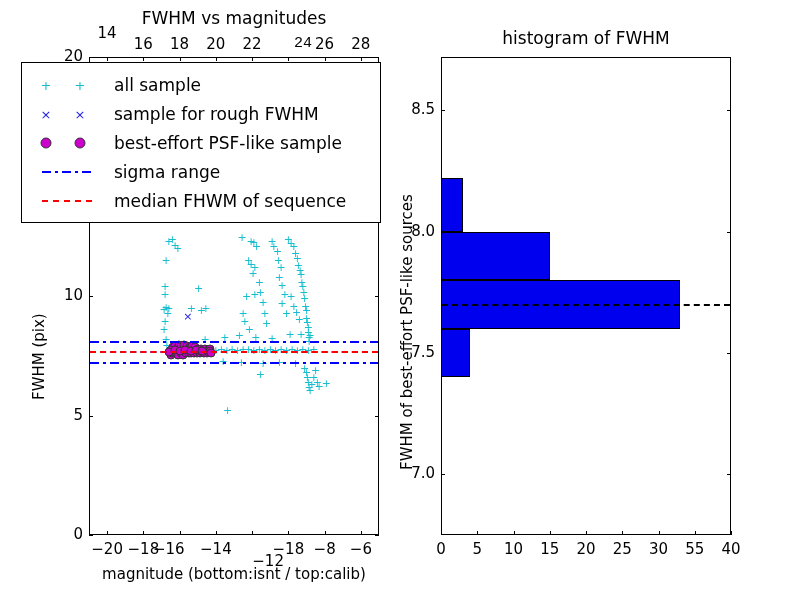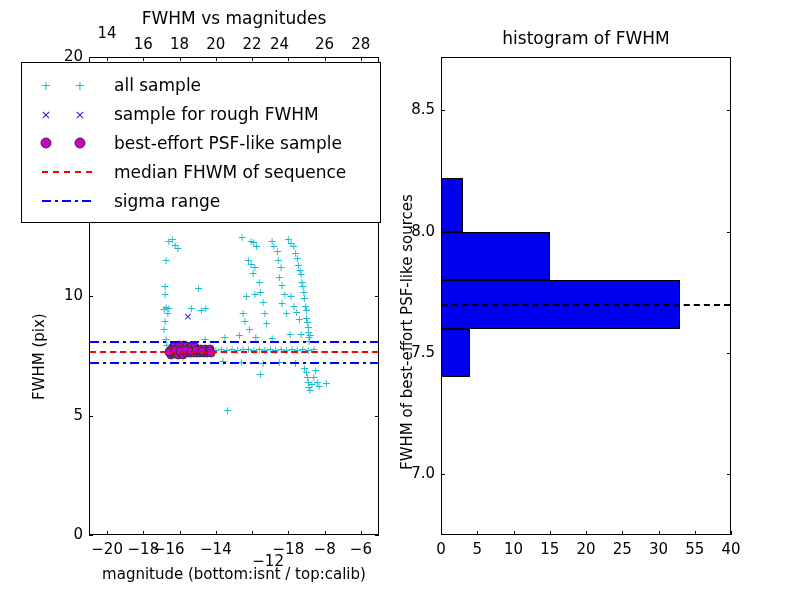"24" div.tick { font-family: none -> Liberation Mono, monospace; left: 257px -> 287px; text-align: right -> center }
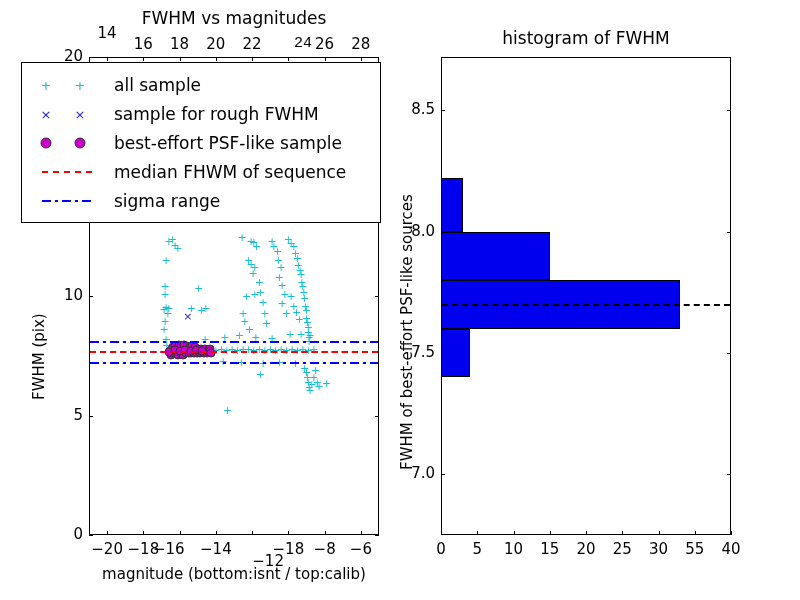"median FHWM of sequence" div.lgrow { order: before "sigma range" -> after "sigma range" }
